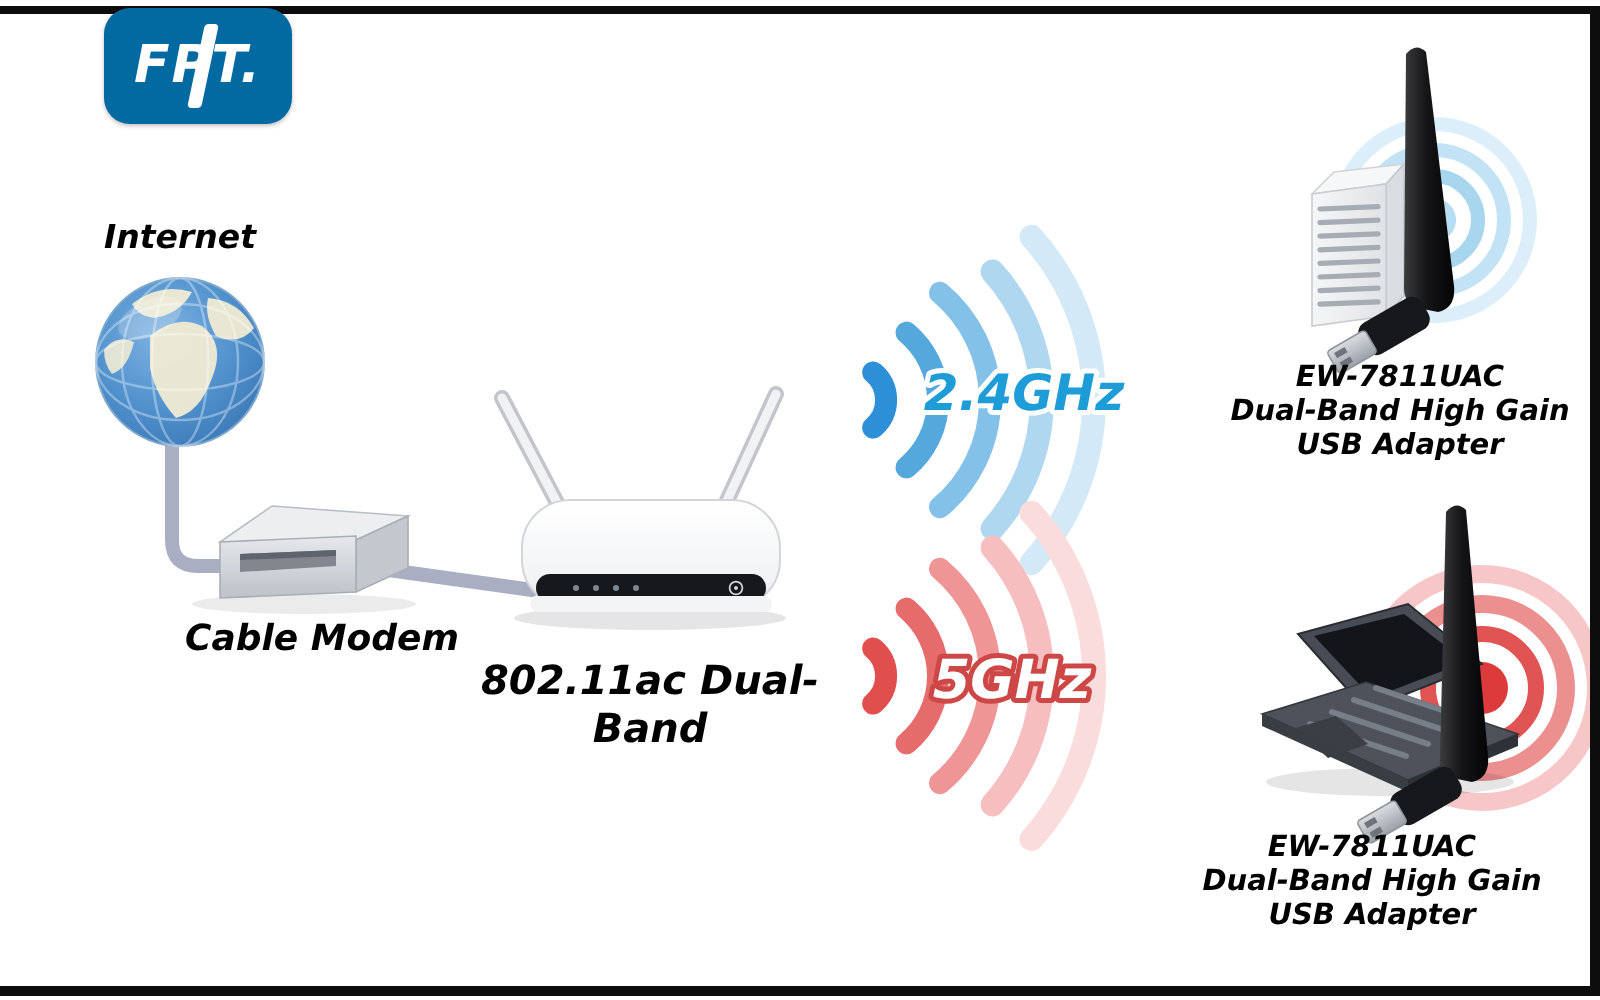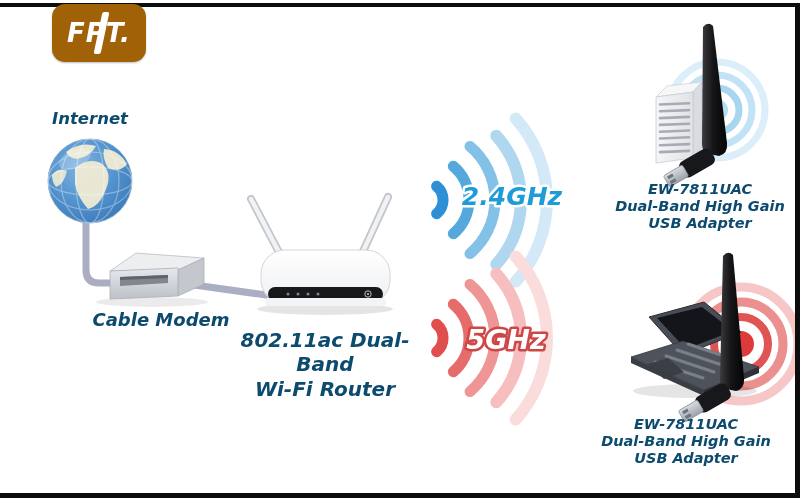"FPT." #logo { background: #a16207 -> #0369a1 }
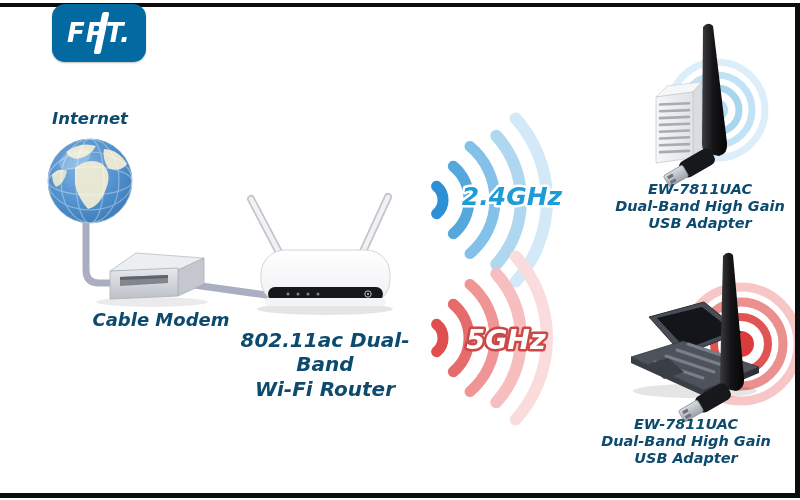"Internet" .label { color: #0c4a6e -> #000000 }
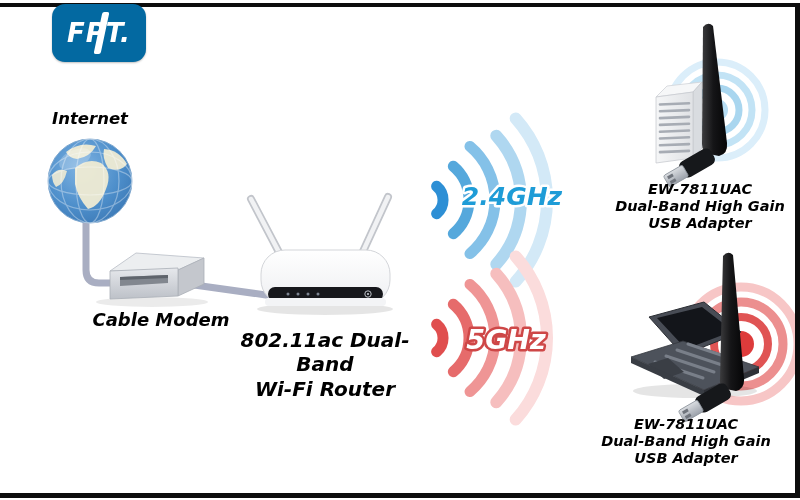"Wi-Fi Router" div { html: <div>Wi-Fi Router</div> -> none }
